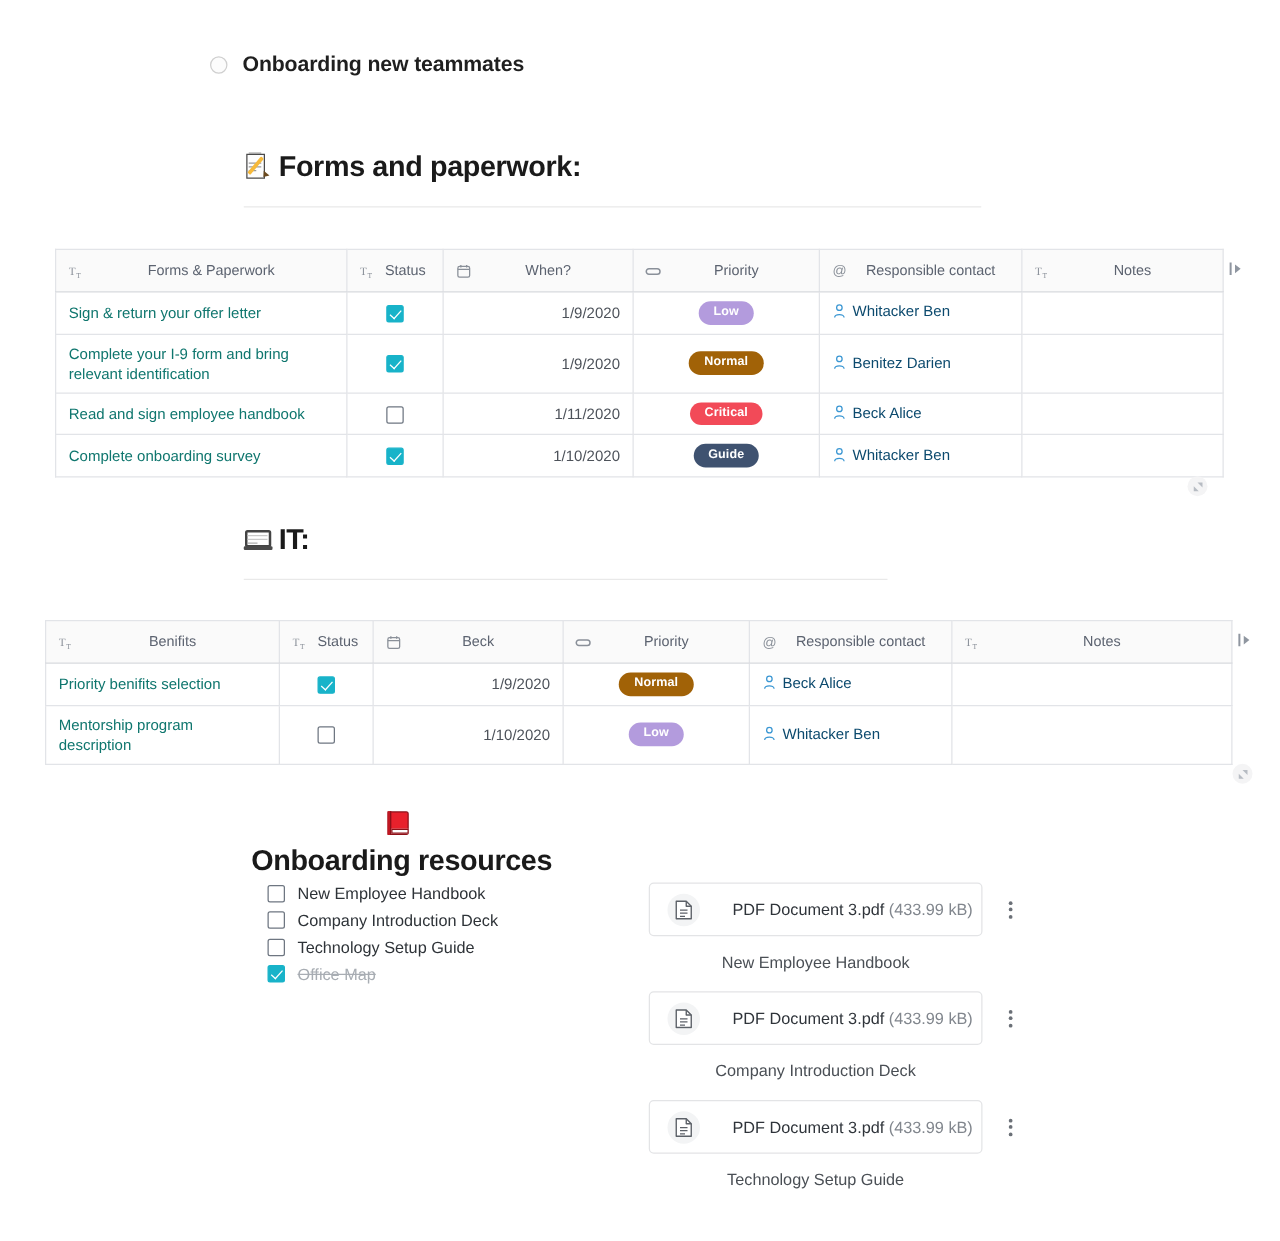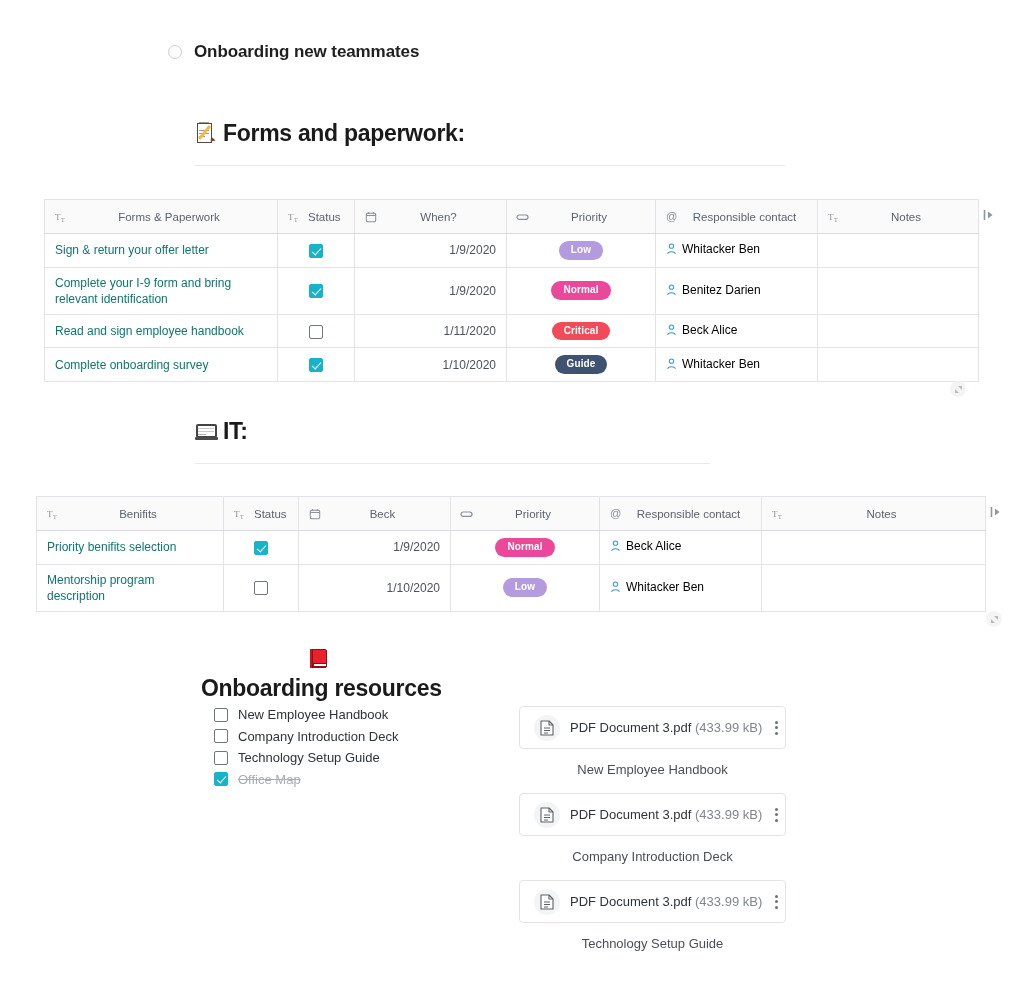"Whitacker Ben" .contact { color: #000000 -> #0c4a6e }
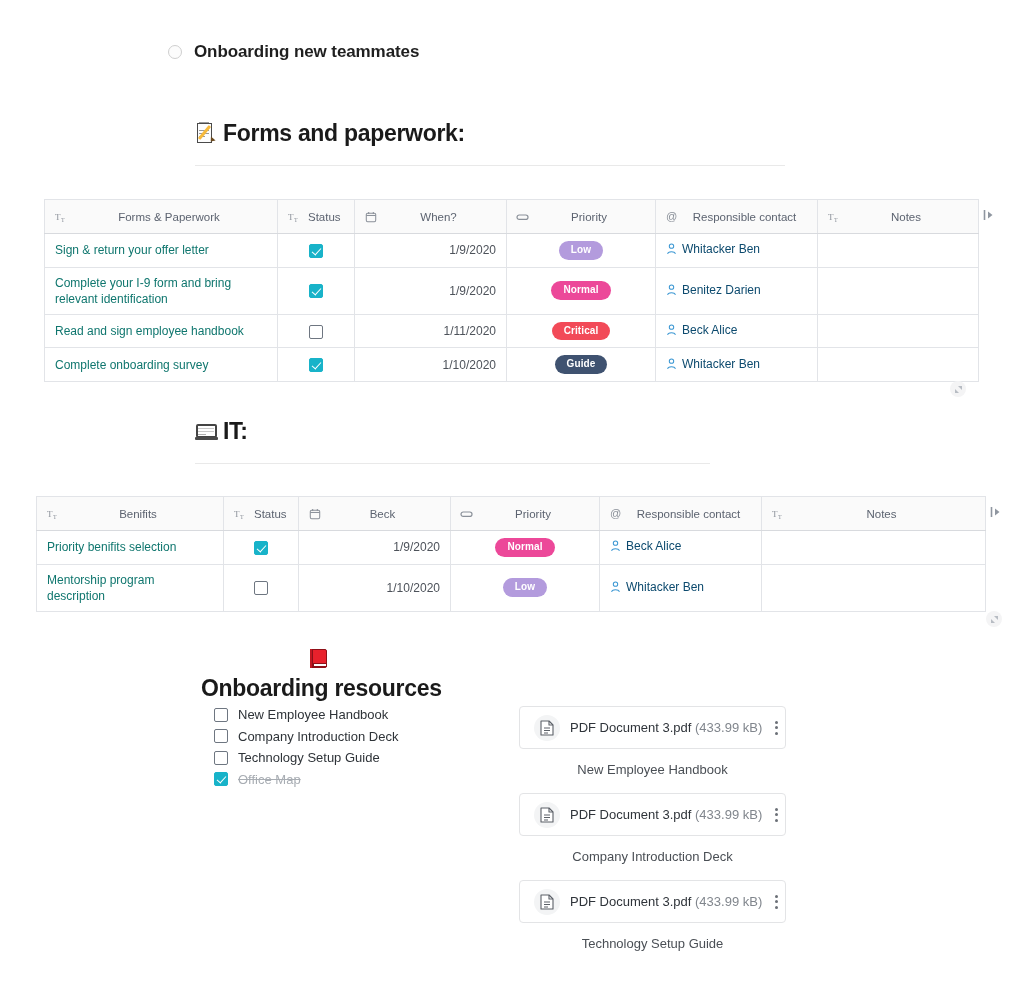"Normal" .pill-normal { background: #ec4899 -> #a16207 }
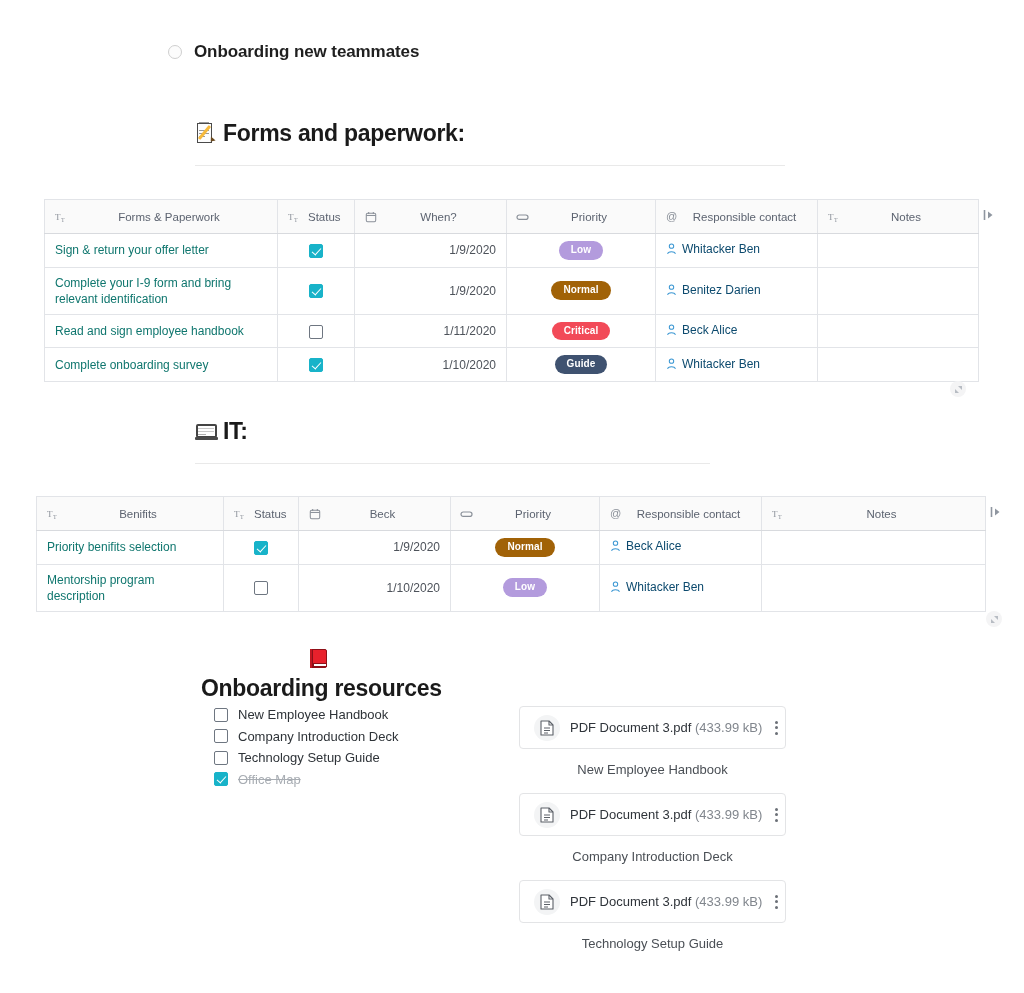"PDF Document 3.pdf (433.99 kB)" .attach-card { gap: 10px -> 26px }
